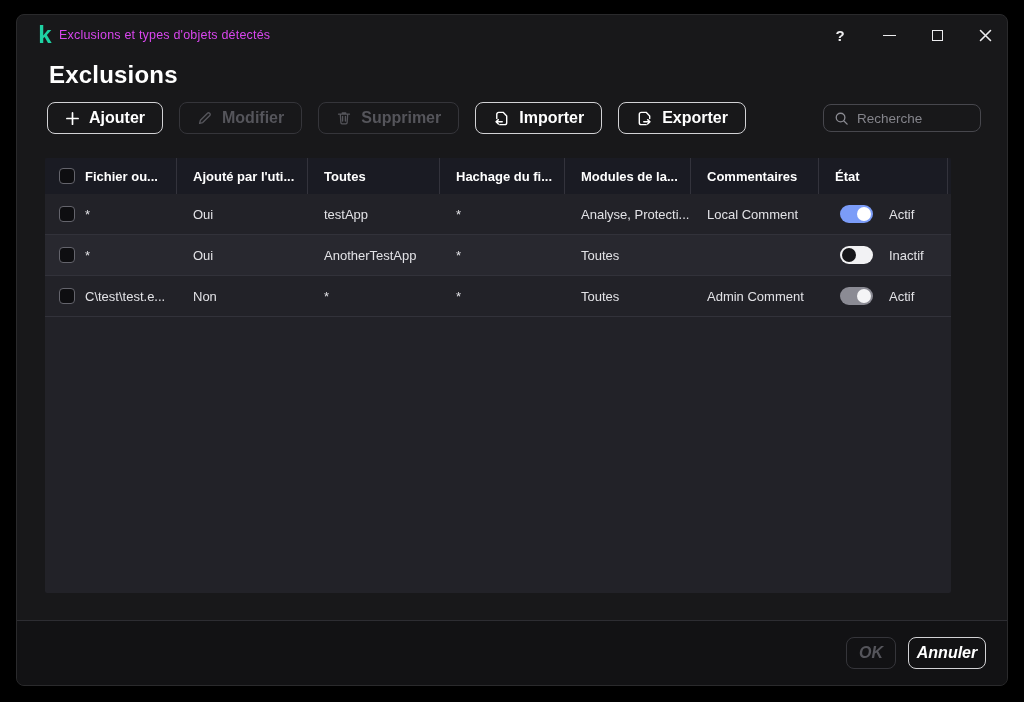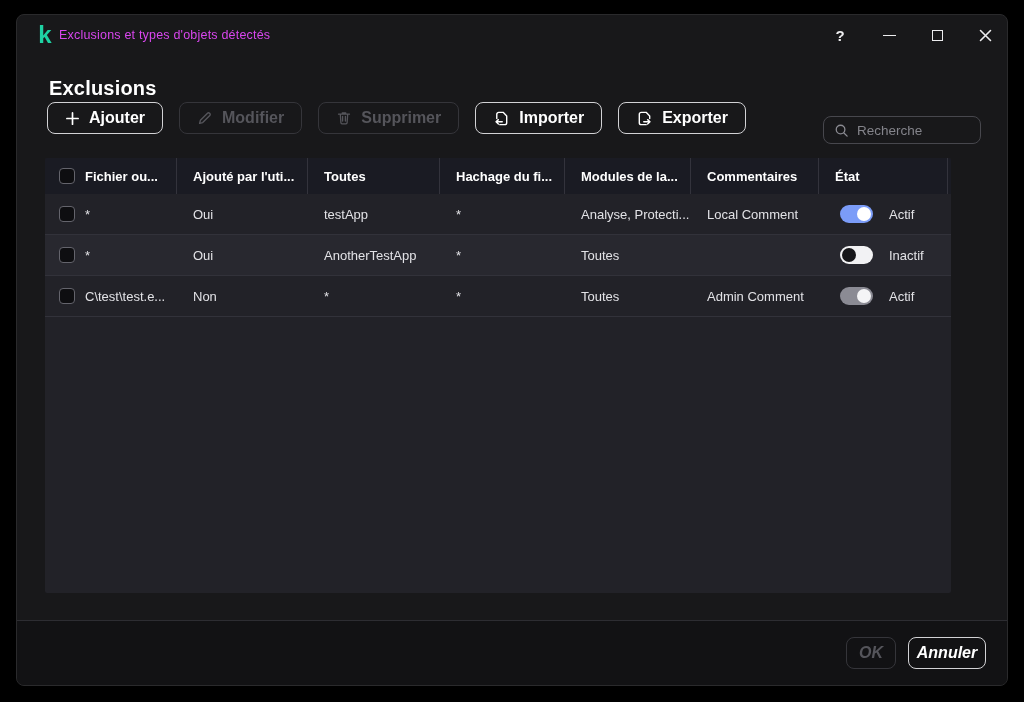"Exclusions" .page-heading { font-size: 20px -> 24px; margin-top: 16px -> none }
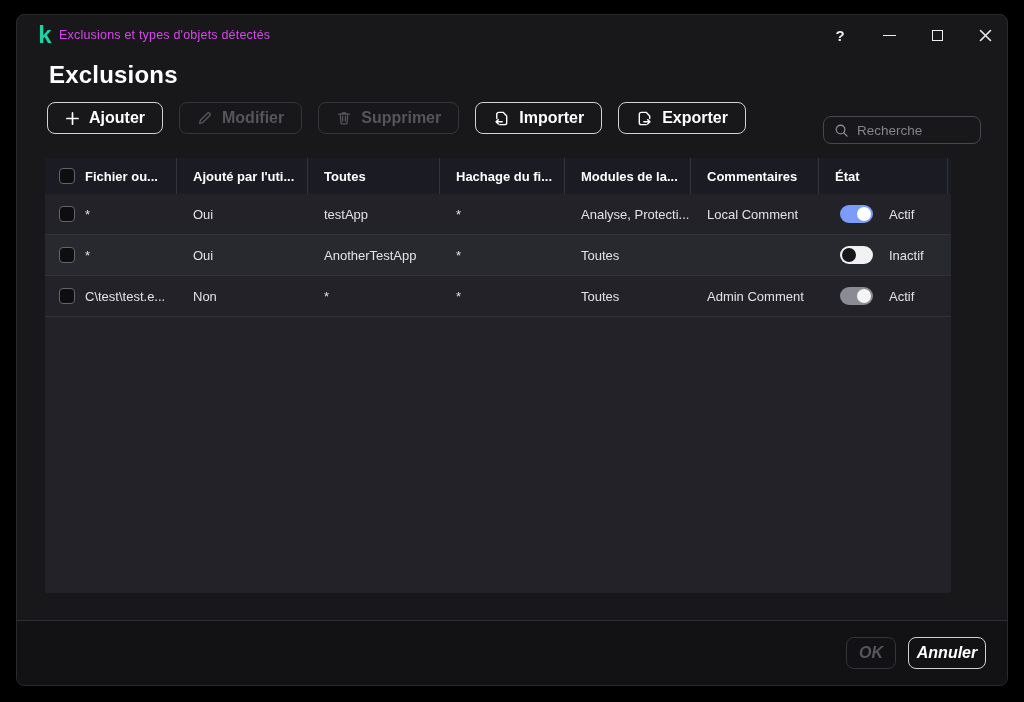"Recherche" .search { margin-top: 12px -> none }
